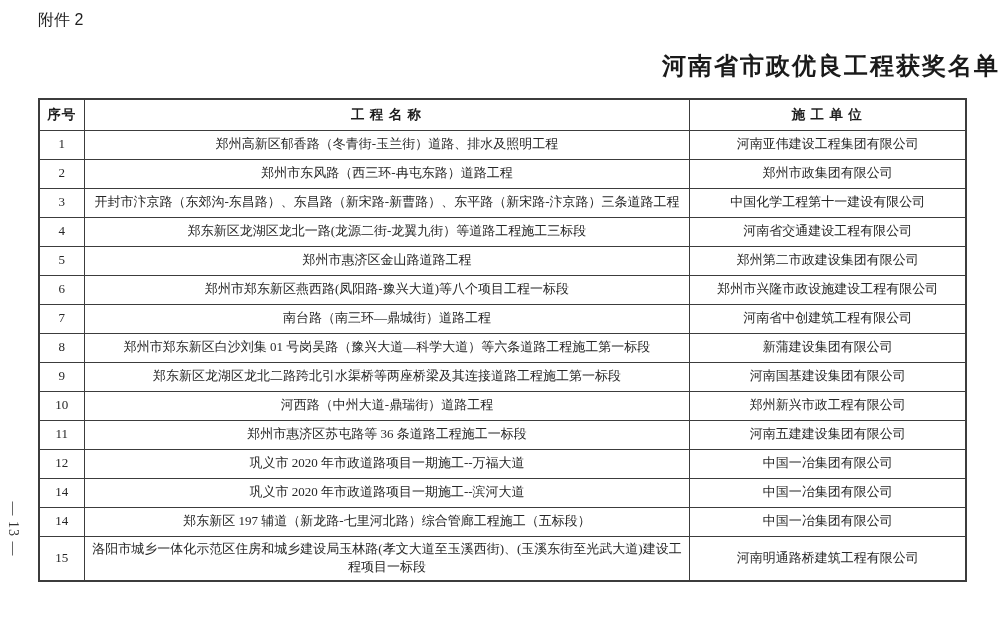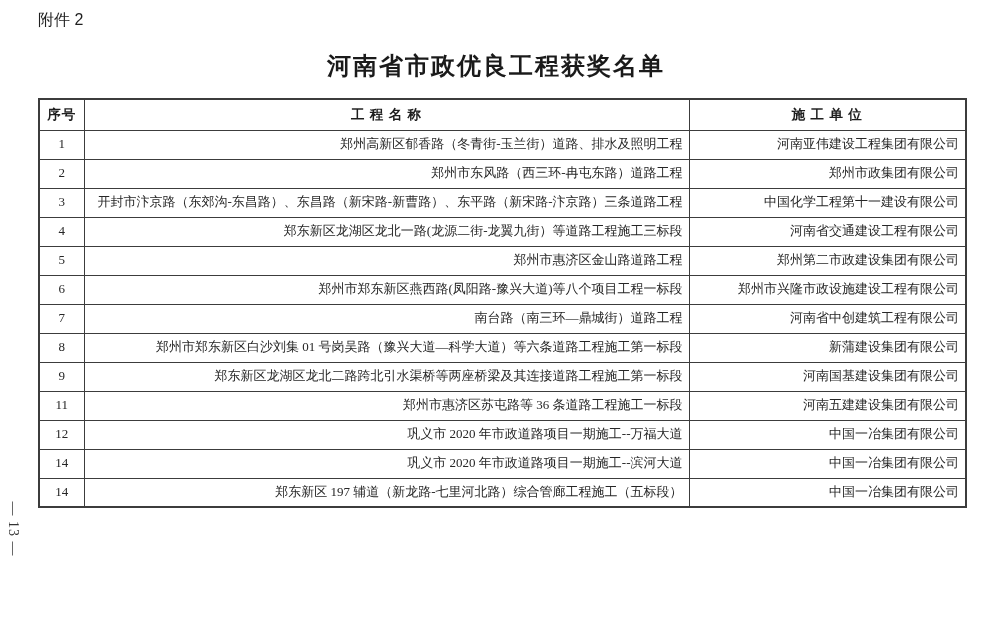"河南省市政优良工程获奖名单" .page-title { right: 8px -> 0; text-align: center -> right }
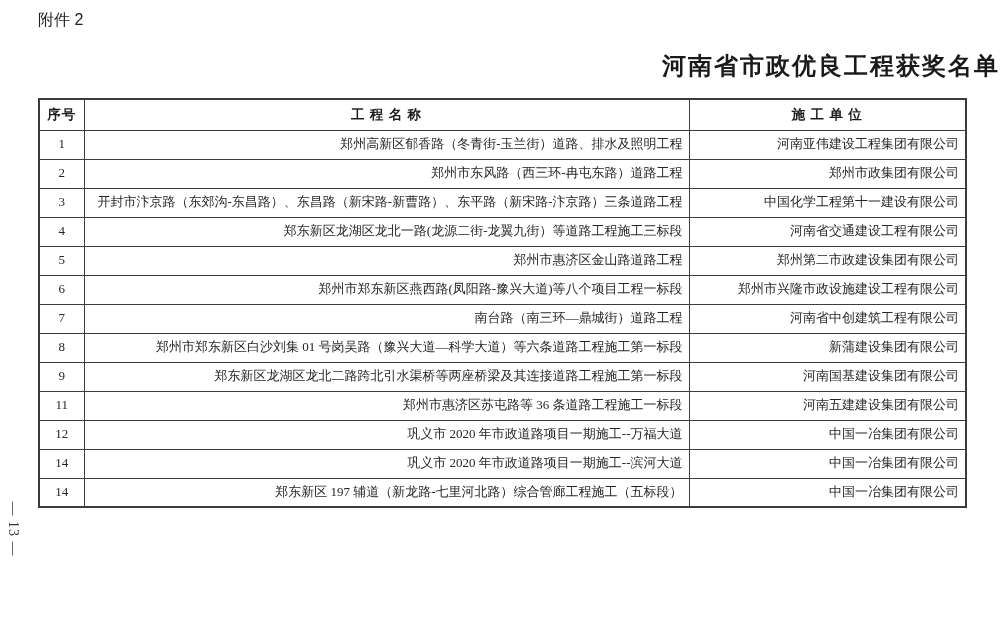"郑州高新区郁香路（冬青街-玉兰街）道路、排水及照明工程" td.cell-project, td.cell-company { text-align: right -> center }
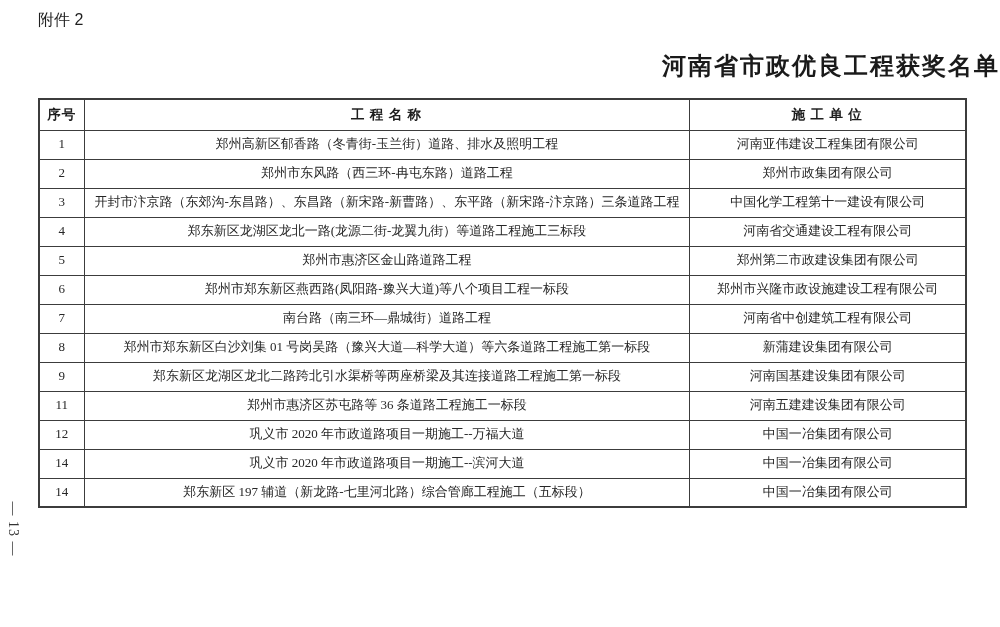"10" tr { html: none -> <tr> <td>10</td> <td>河西路（中州大道-鼎瑞街）道路工程</td> <td>郑州新兴市政工程有限公司</td> </tr> }
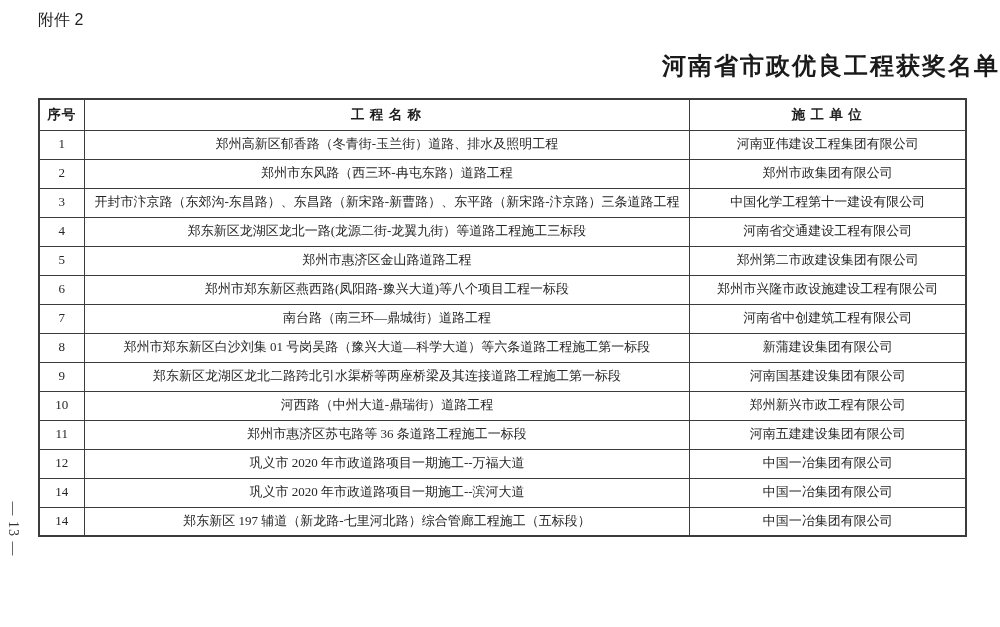"15" tr { html: none -> <tr> <td>15</td> <td>洛阳市城乡一体化示范区住房和城乡建设局玉林路(孝文大道至玉溪西街)、(玉溪东街至光武大道)建设工程项目一标段</td> <td>河南明通路桥建筑工程有限公司</td> </tr> }
